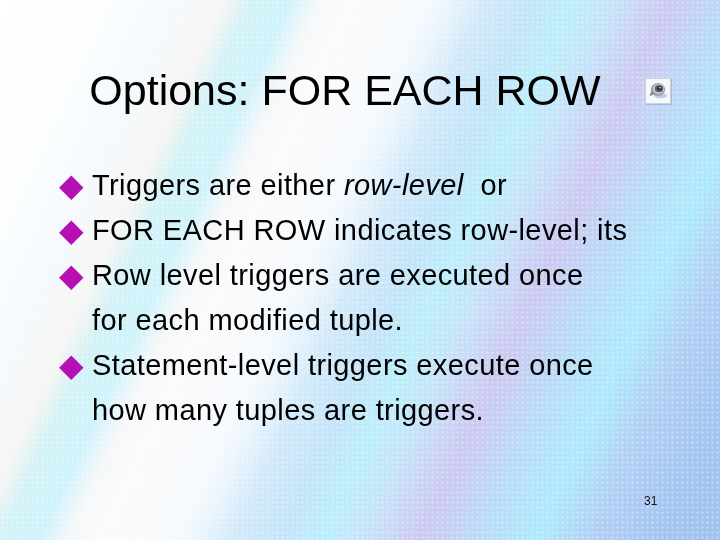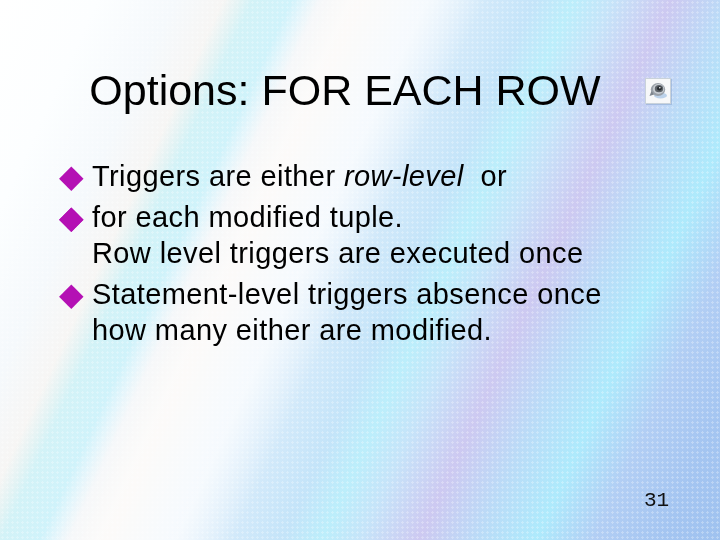"Triggers are either row-level or" .line { margin-top: none -> 9px }
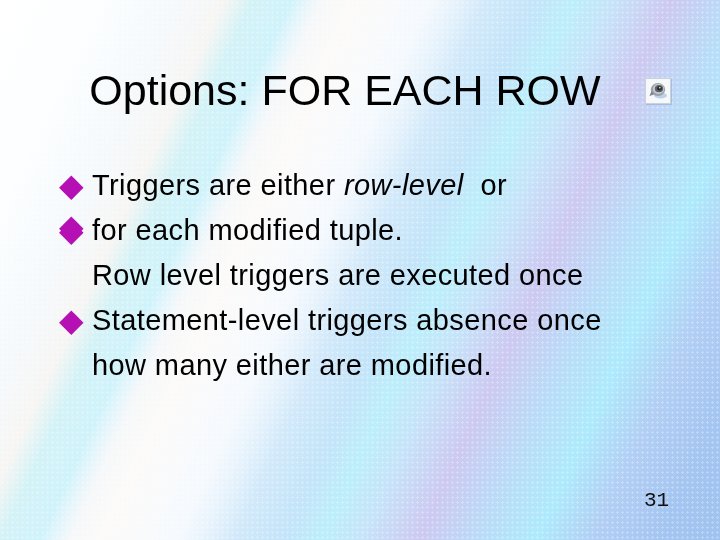"FOR EACH ROW indicates row-level;" span.line { html: none -> <span><span>FOR EACH ROW indicates row-level; its</span></span> }
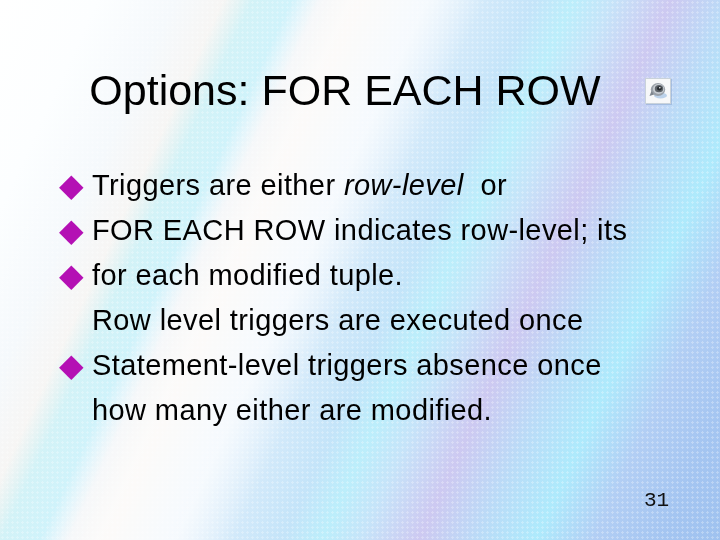"for each modified tuple." span.line { order: before "Row level triggers are executed" -> after "Row level triggers are executed" }
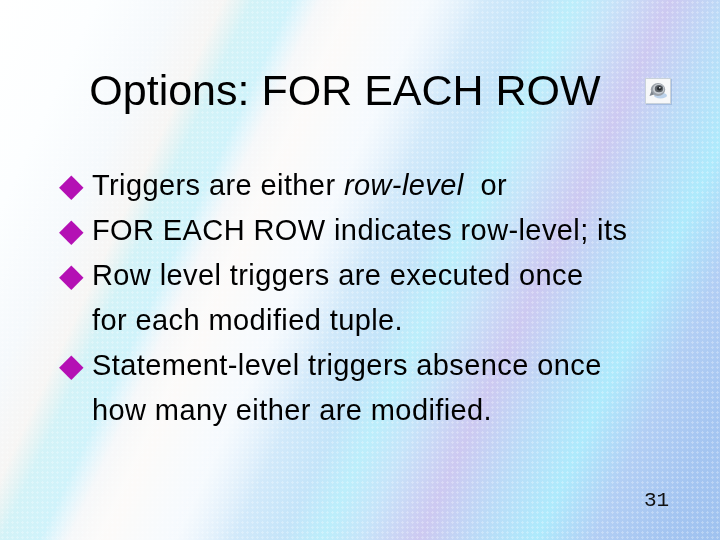"Statement-level triggers absence once" span { text: absence -> execute }
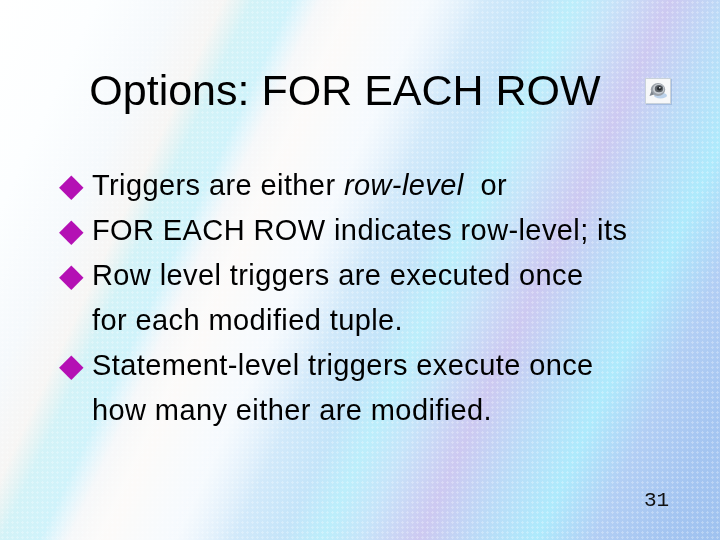"how many either are modified." span { text: either are modified -> tuples are triggers }
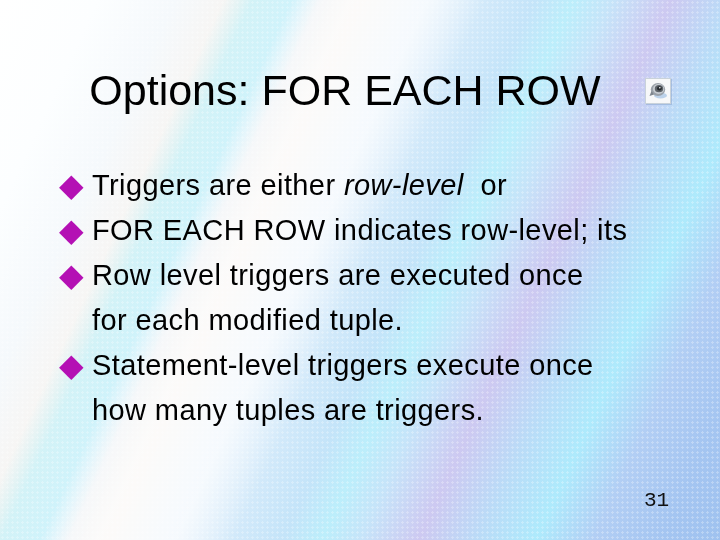"31" .page-number { font-family: Liberation Mono, monospace -> Liberation Sans, sans-serif; font-size: 21px -> 12px }
